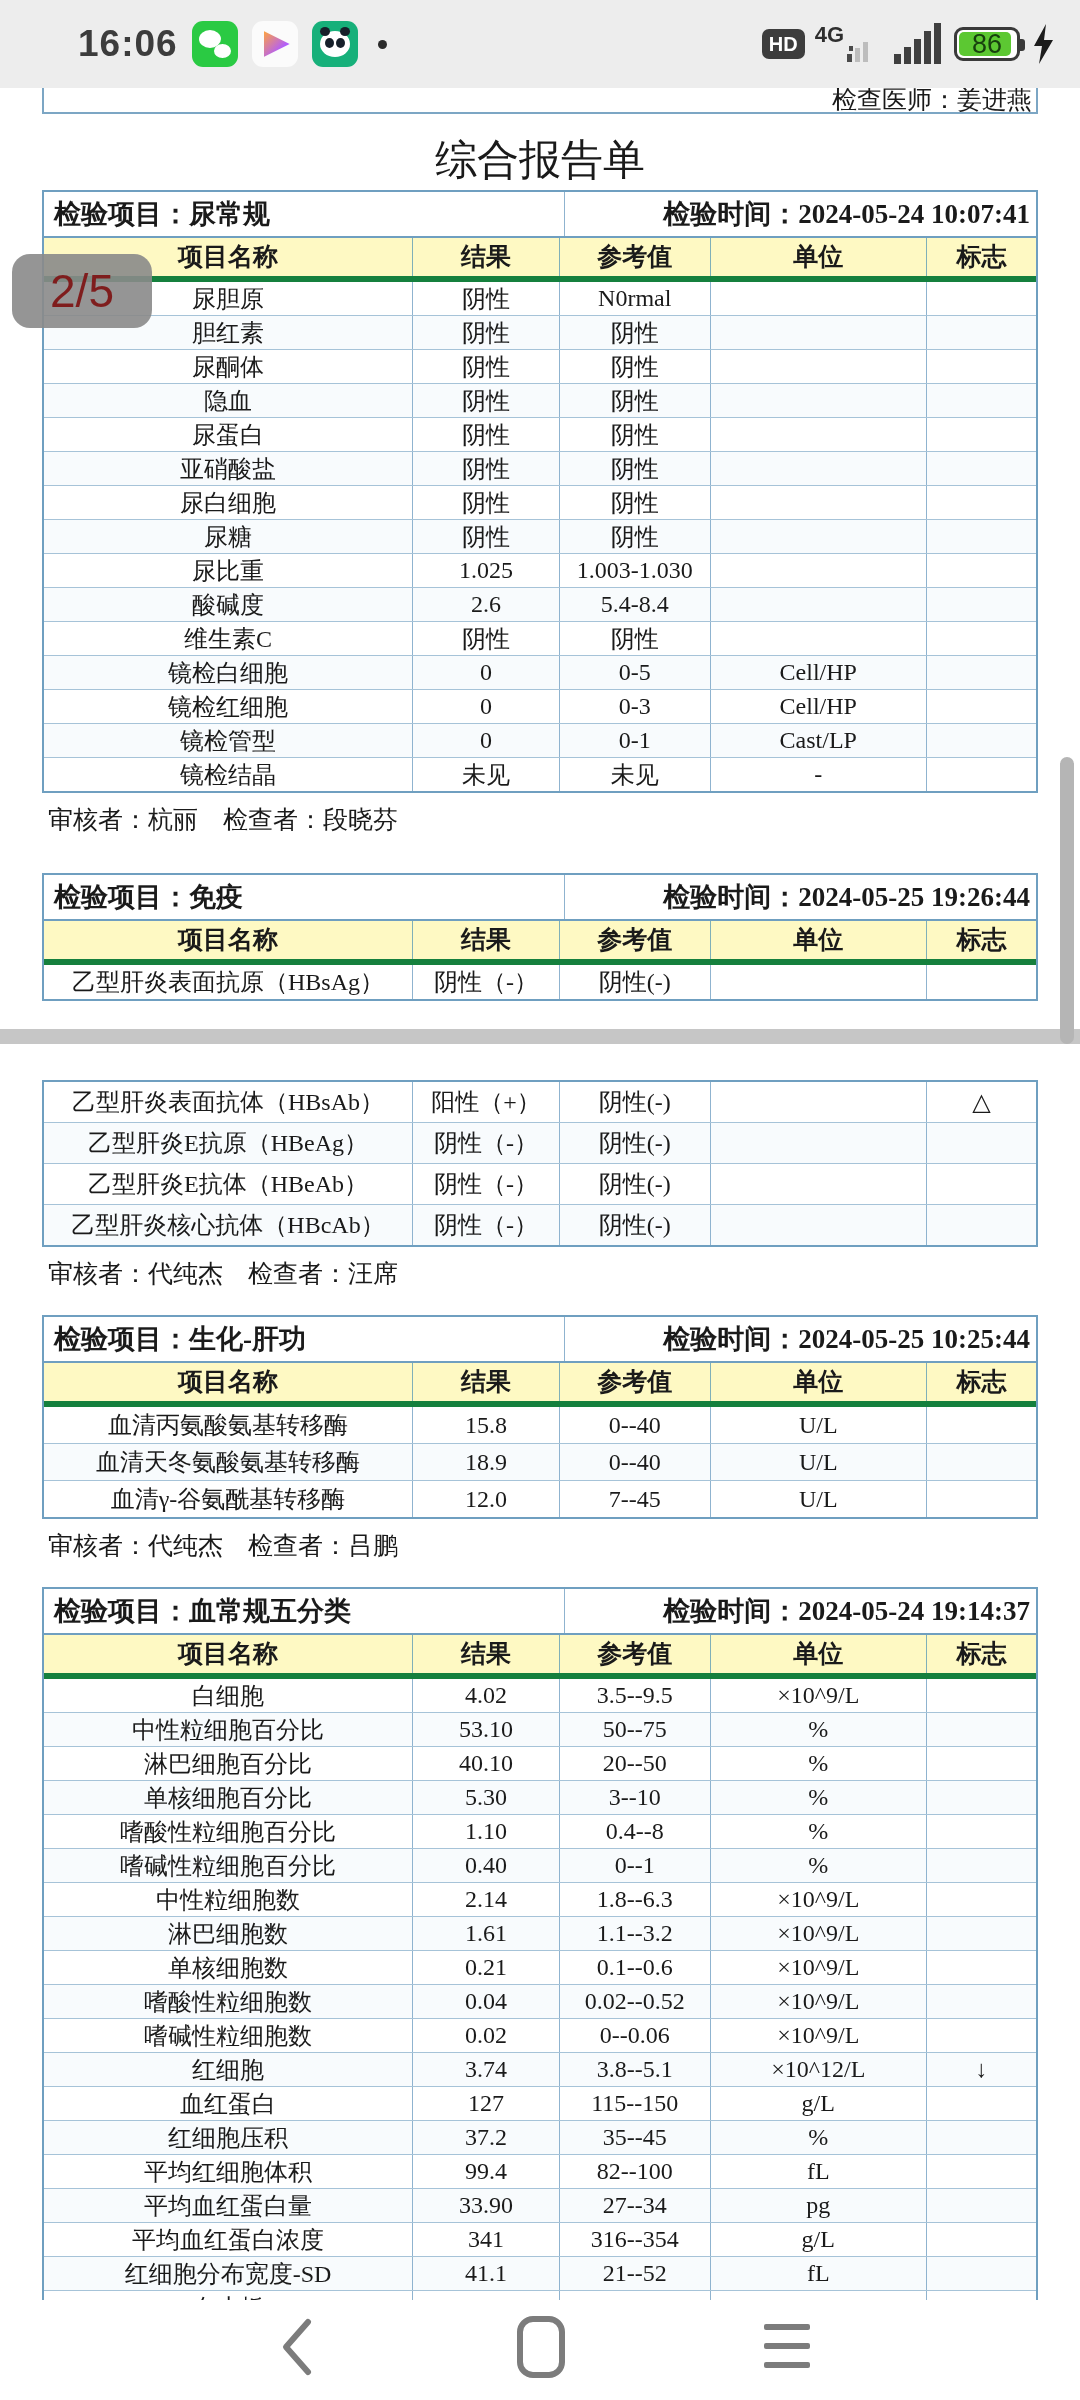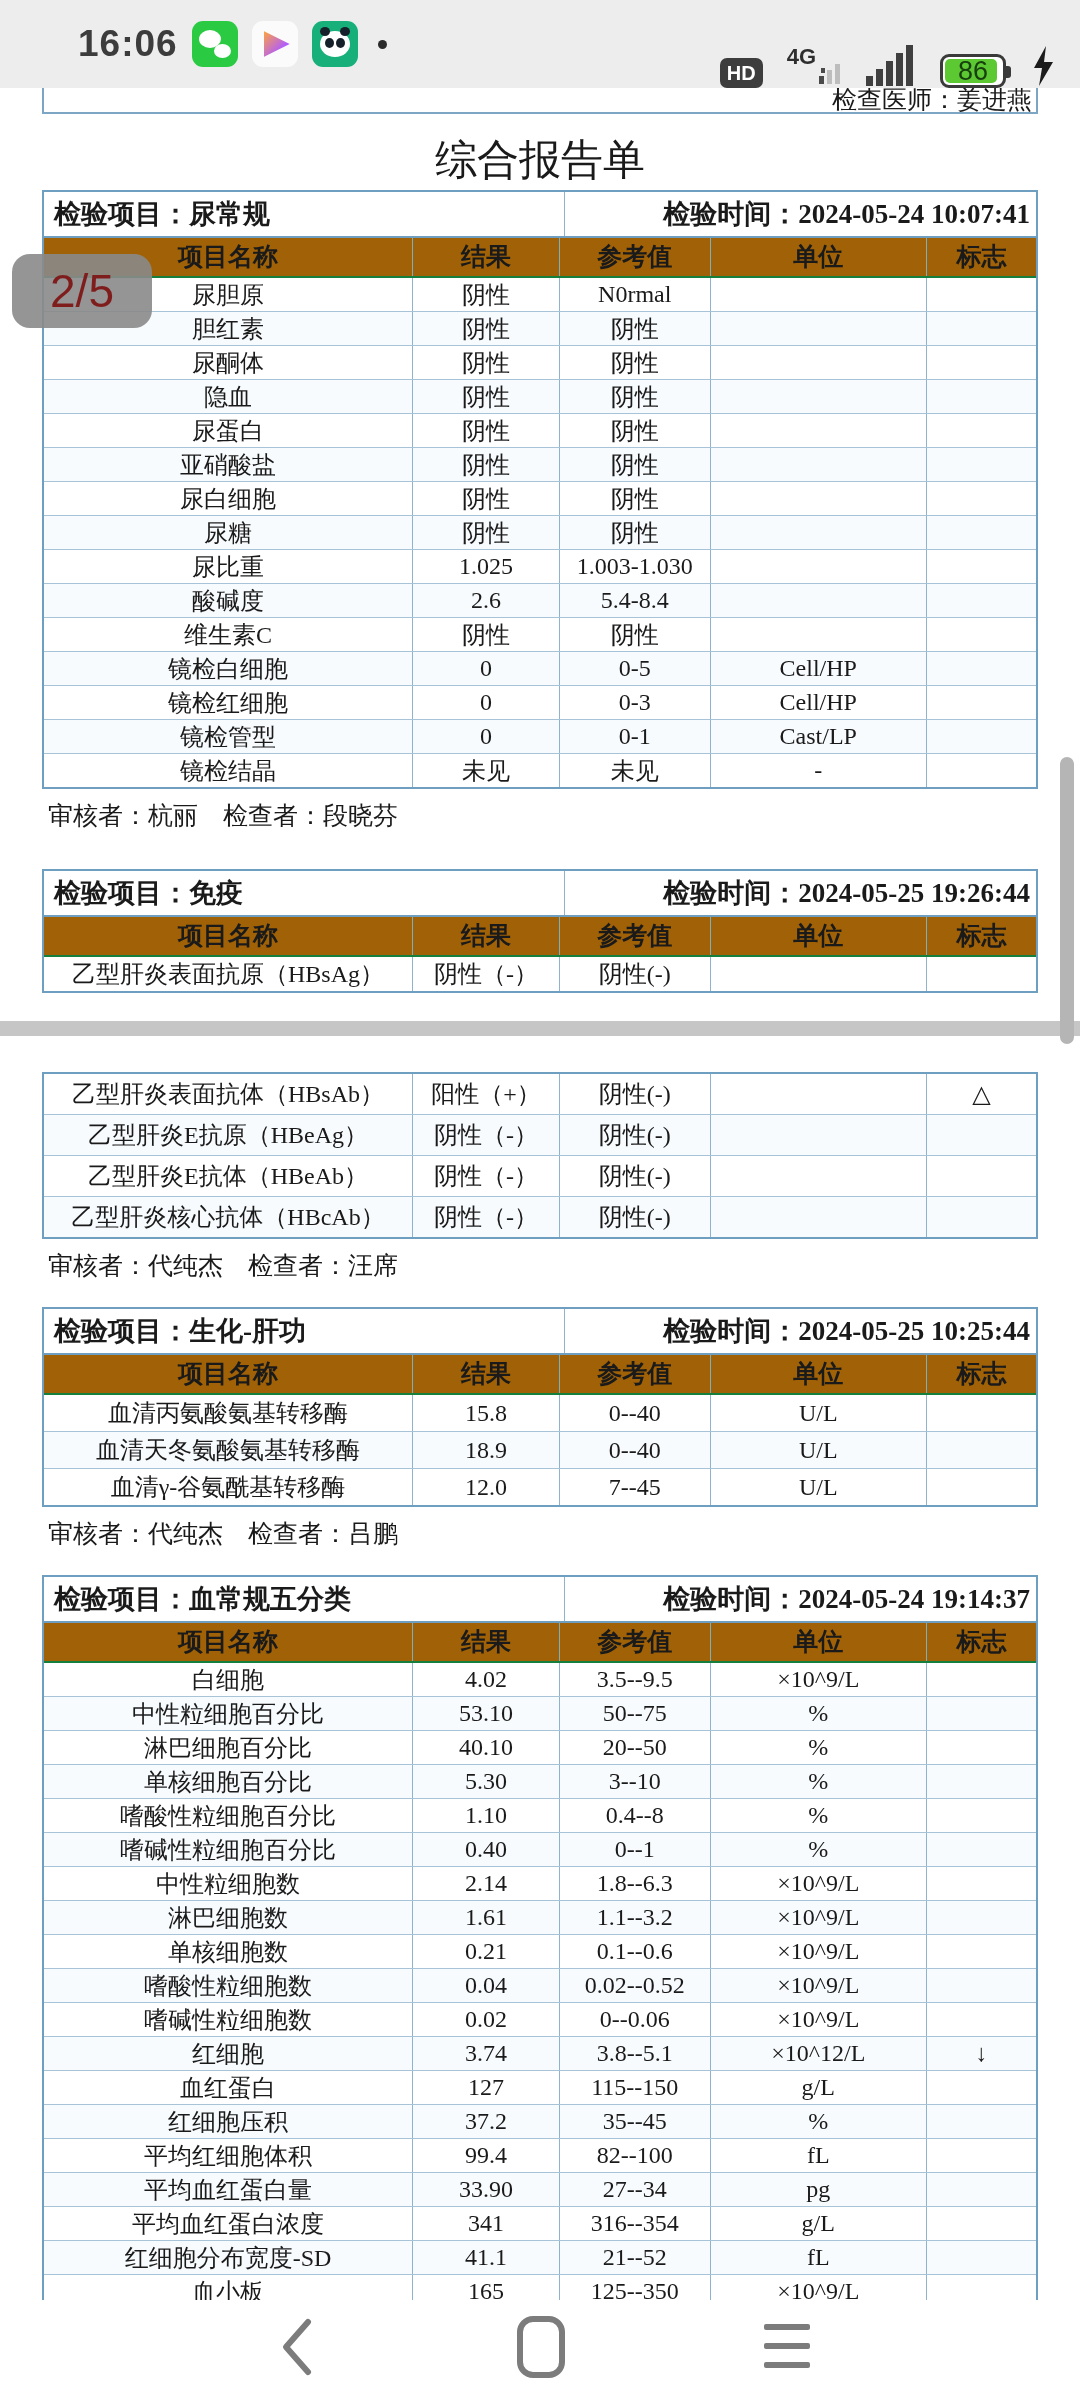"HD" .sb-right { align-items: flex-end -> center; gap: 24px -> 10px }
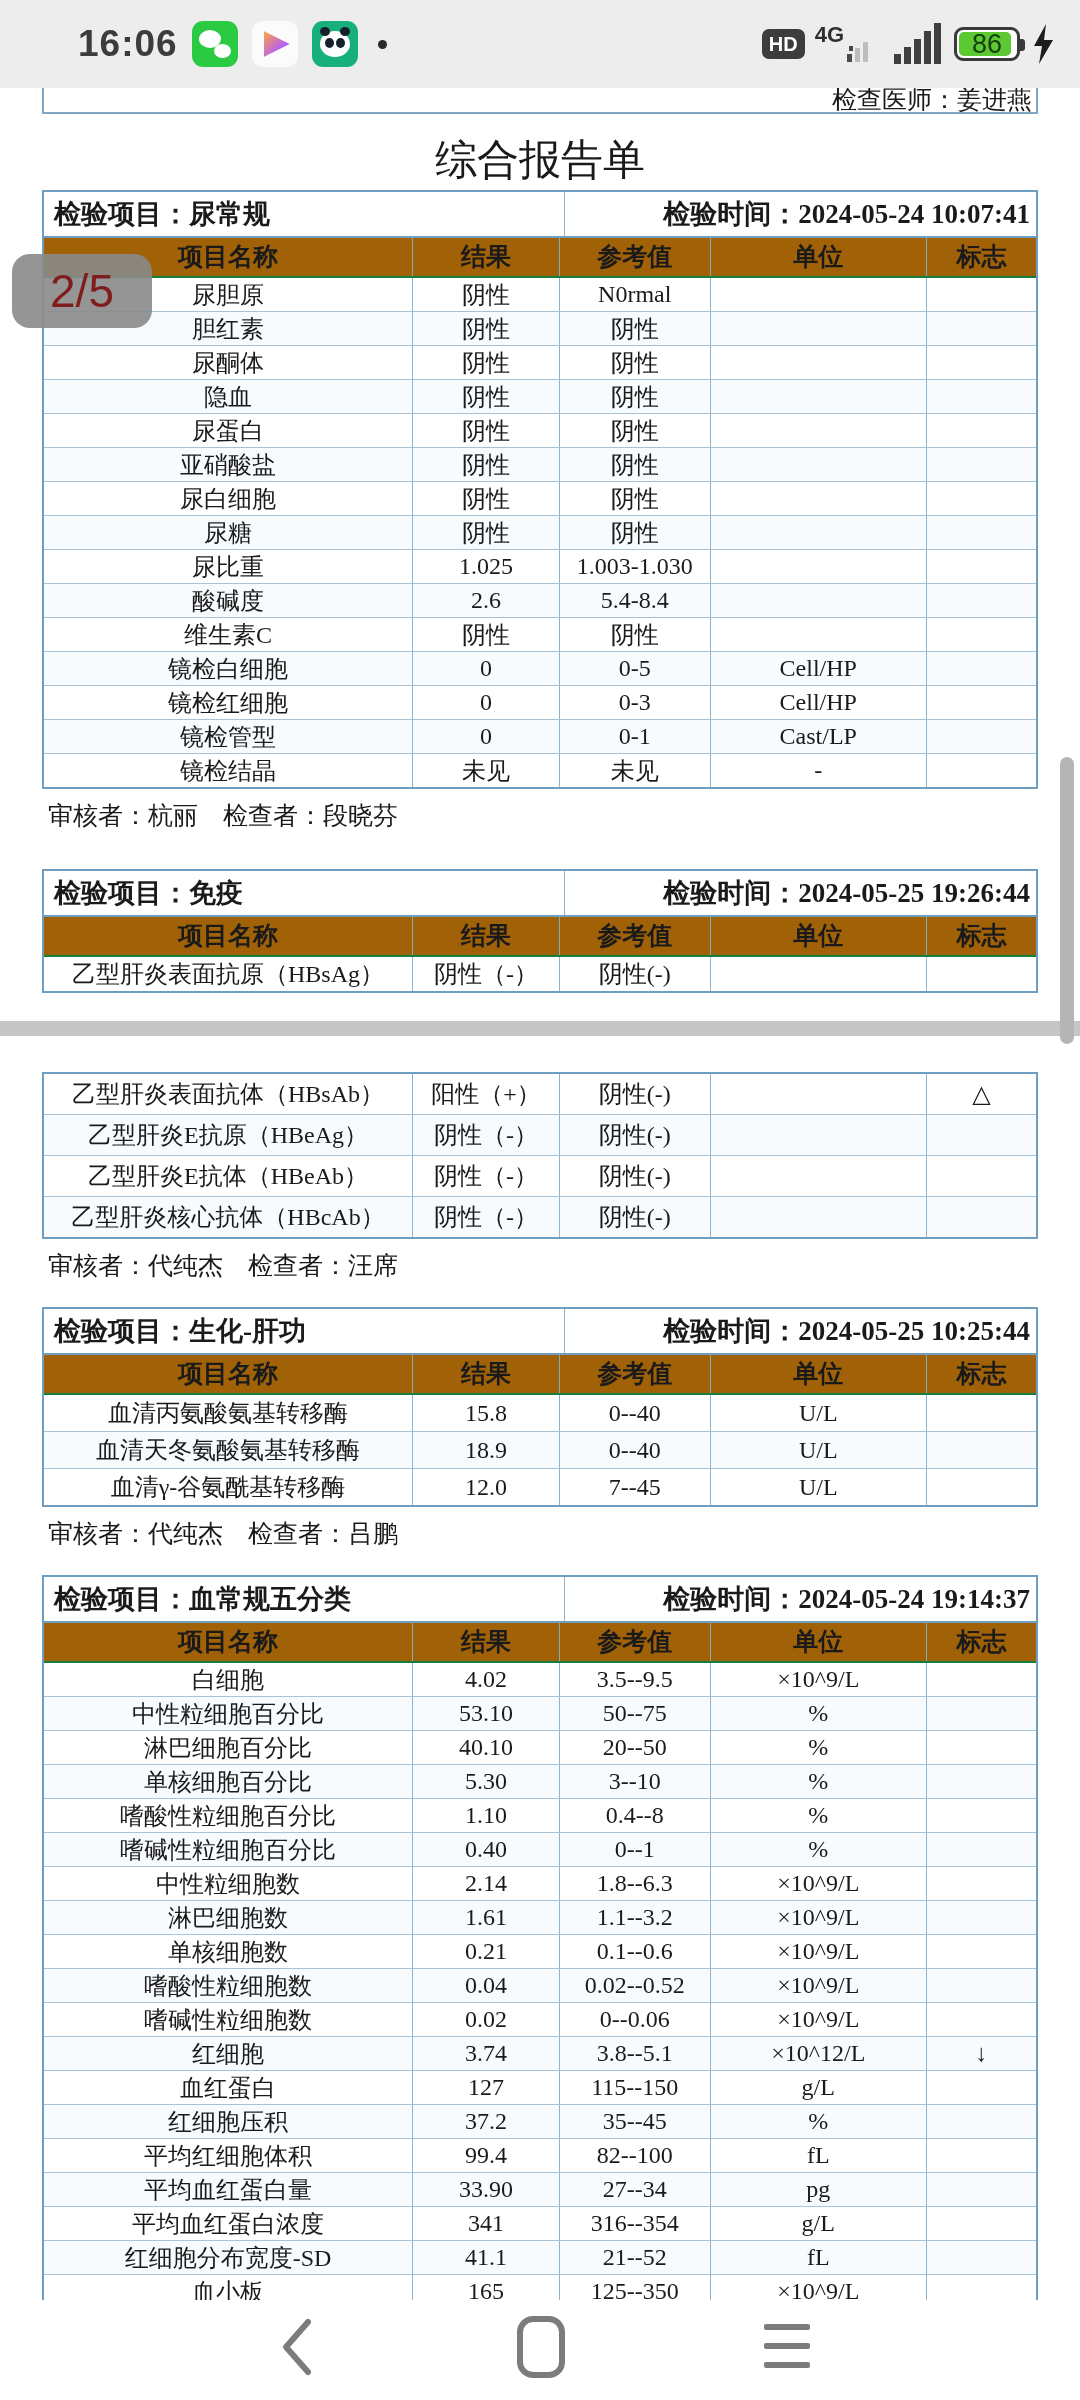"项目名称" .thead { background: #a16207 -> #fef9c3; border-bottom: 2px solid #15803d -> 6px solid #15803d }
